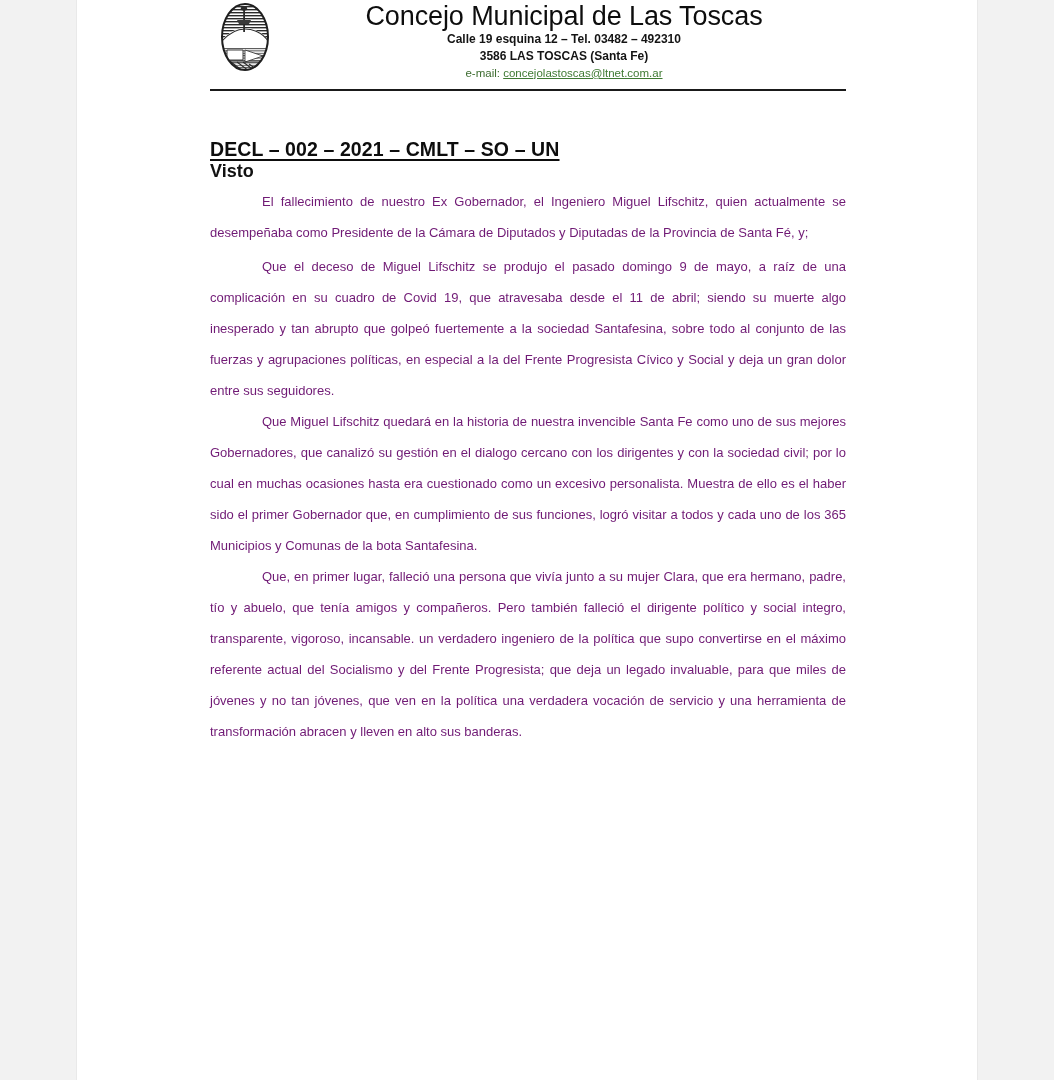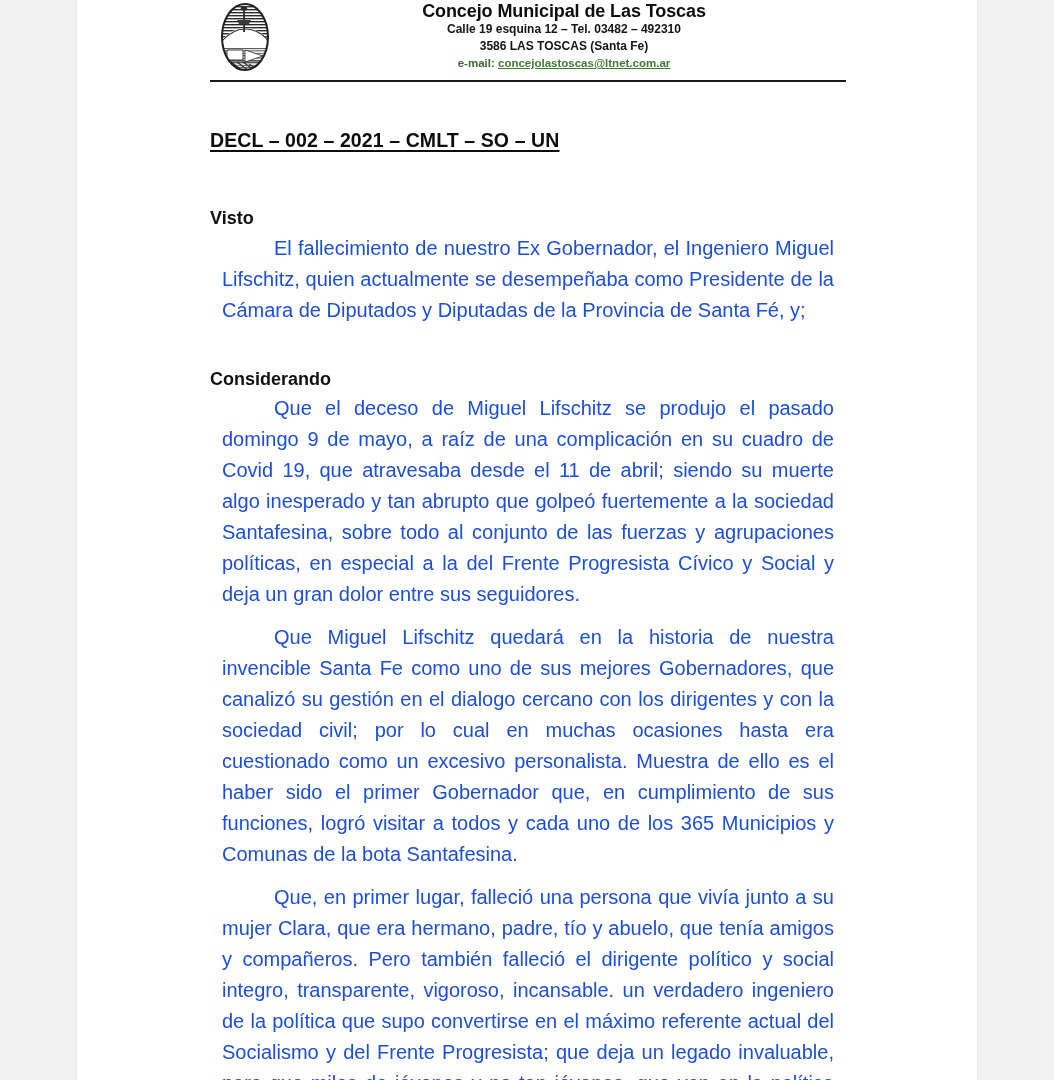"Concejo Municipal de Las Toscas" .org-title { font-size: 18px -> 27px; font-weight: bold -> normal }
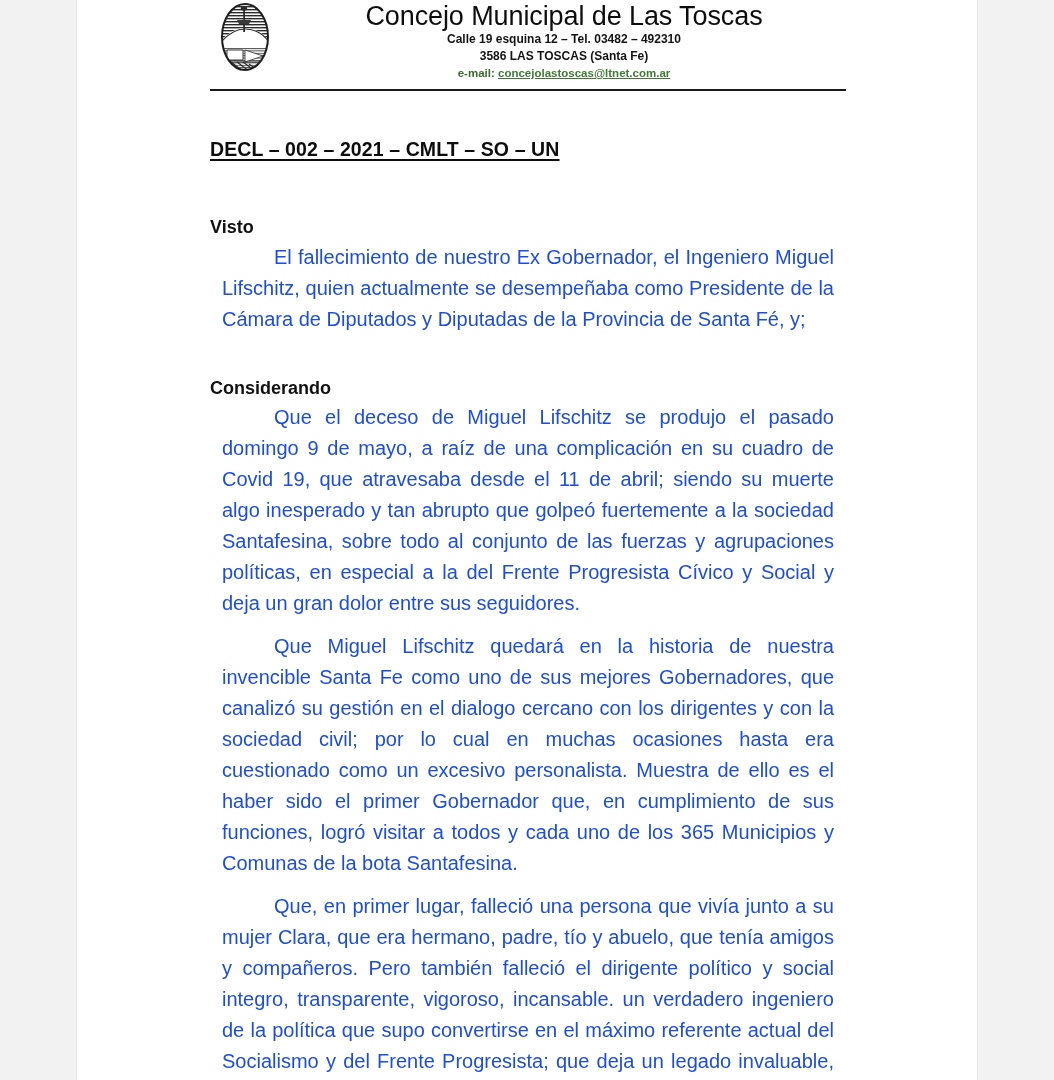"e-mail: concejolastoscas@ltnet.com.ar" .org-email-line { font-weight: bold -> normal }
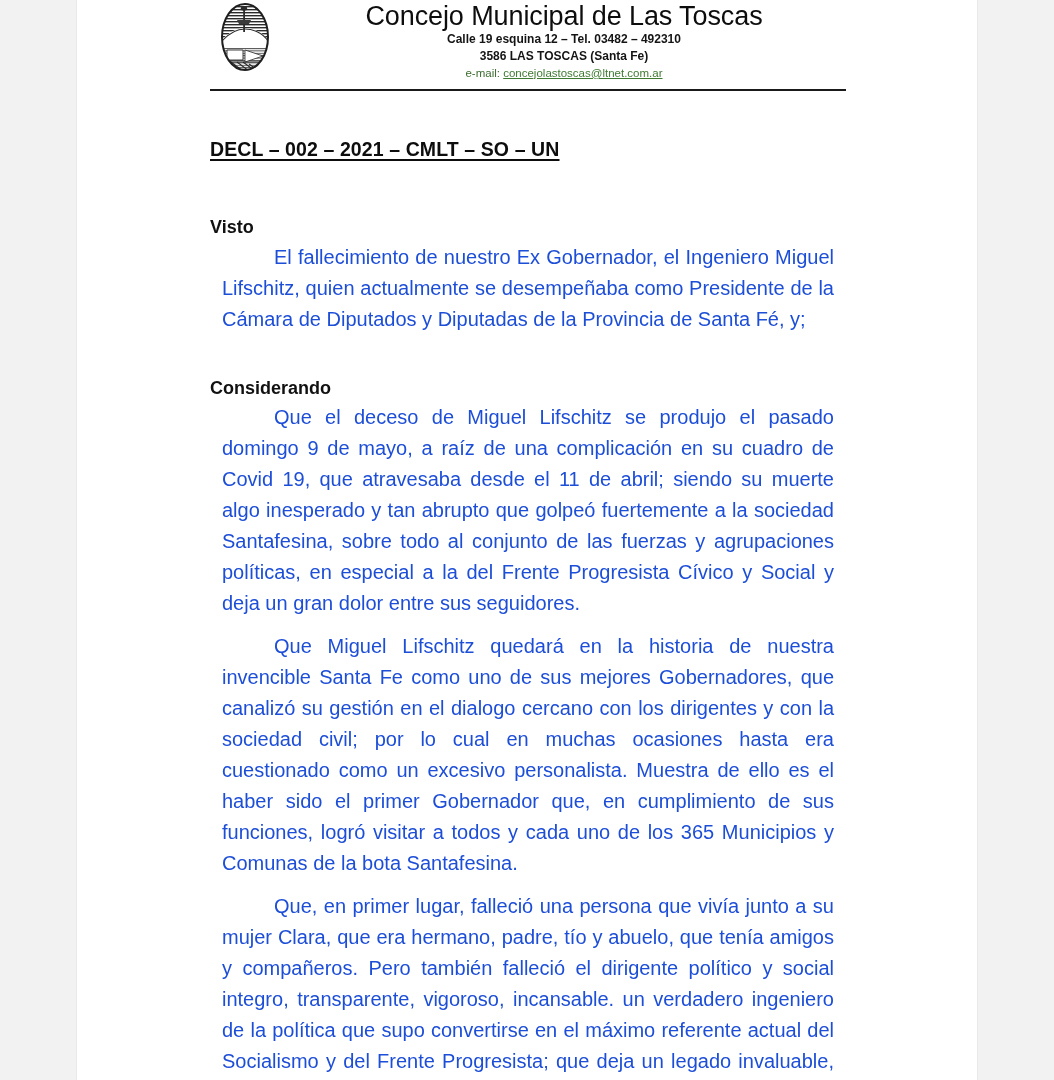"Visto" .section-heading.visto { margin-top: 56px -> none }
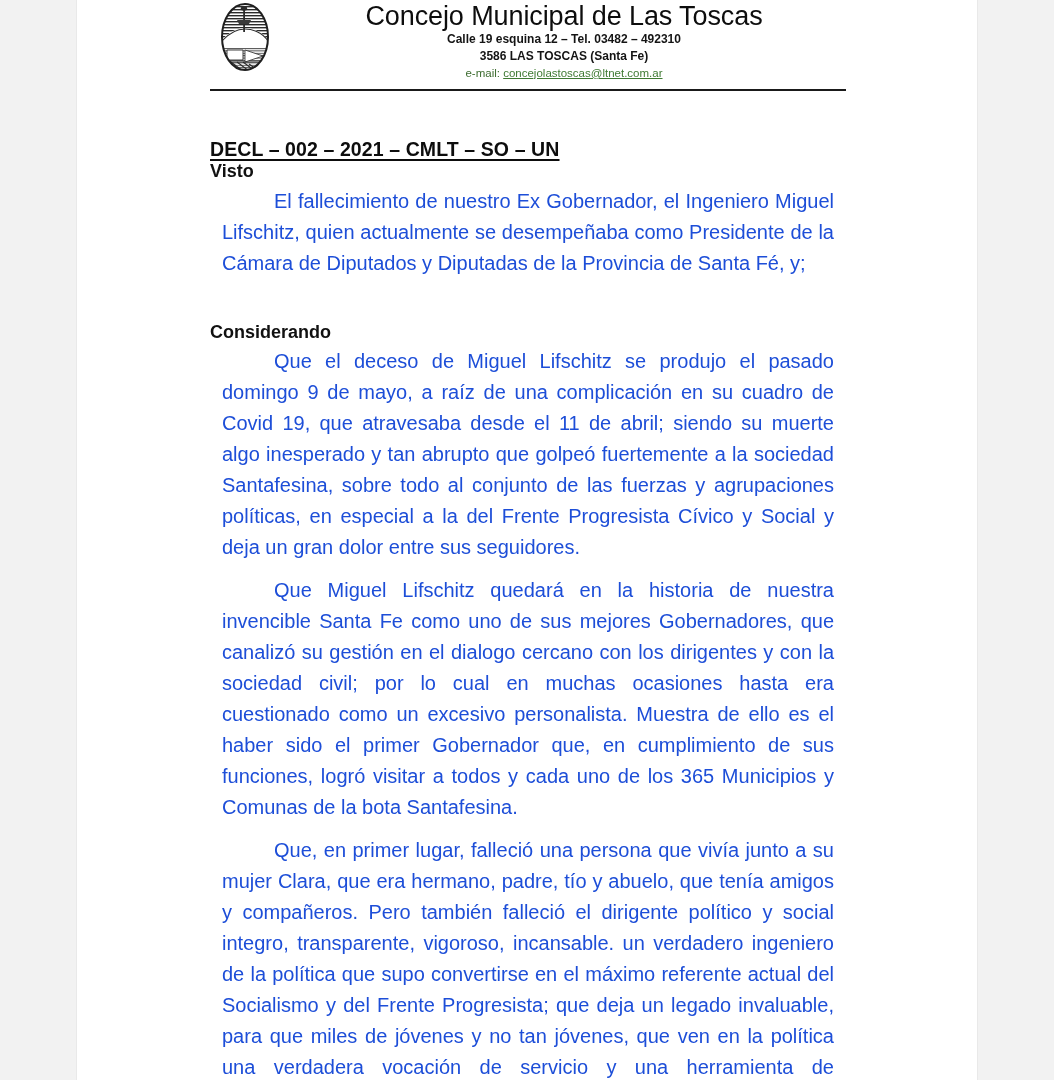"El fallecimiento de nuestro Ex" .body-para { color: #1d4ed8 -> #701a75; font-size: 20px -> 13px; margin: 12px -> 0 }
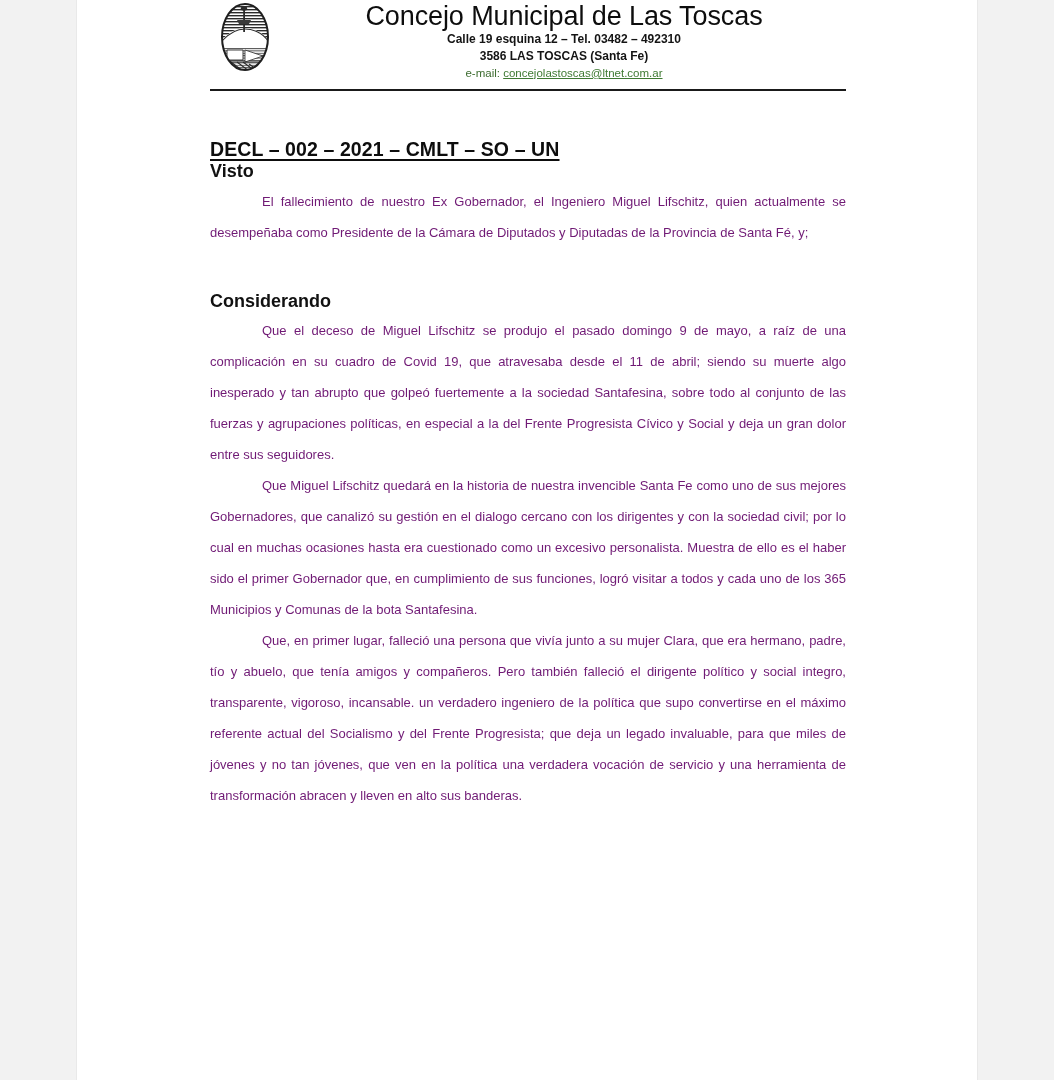"Considerando" div.section-heading { html: <div>Considerando</div> -> none }
